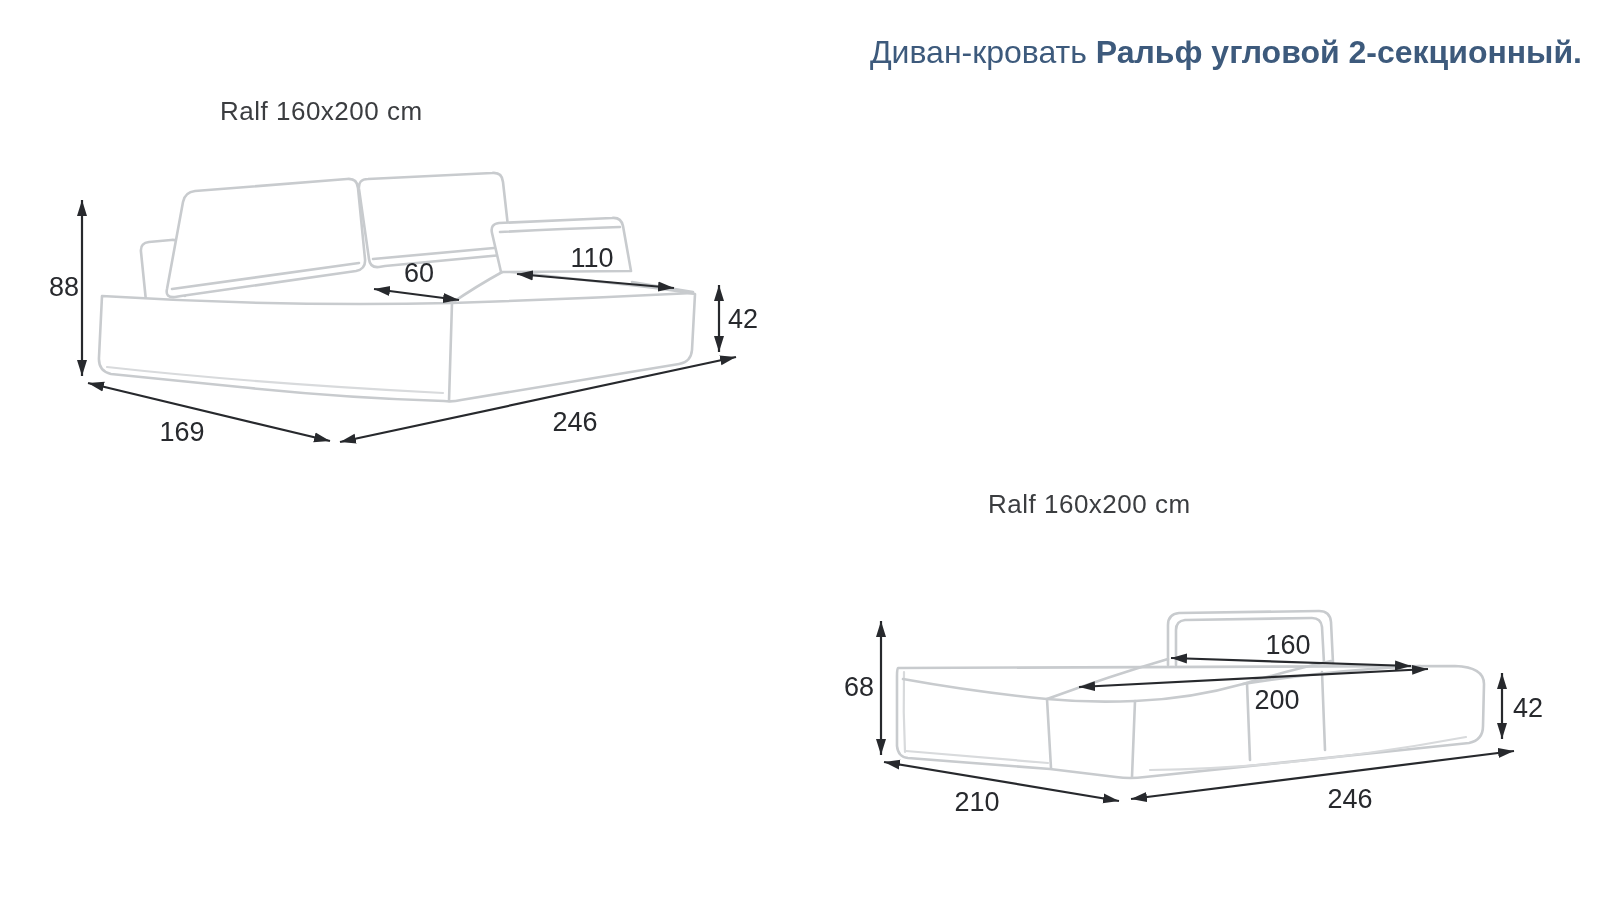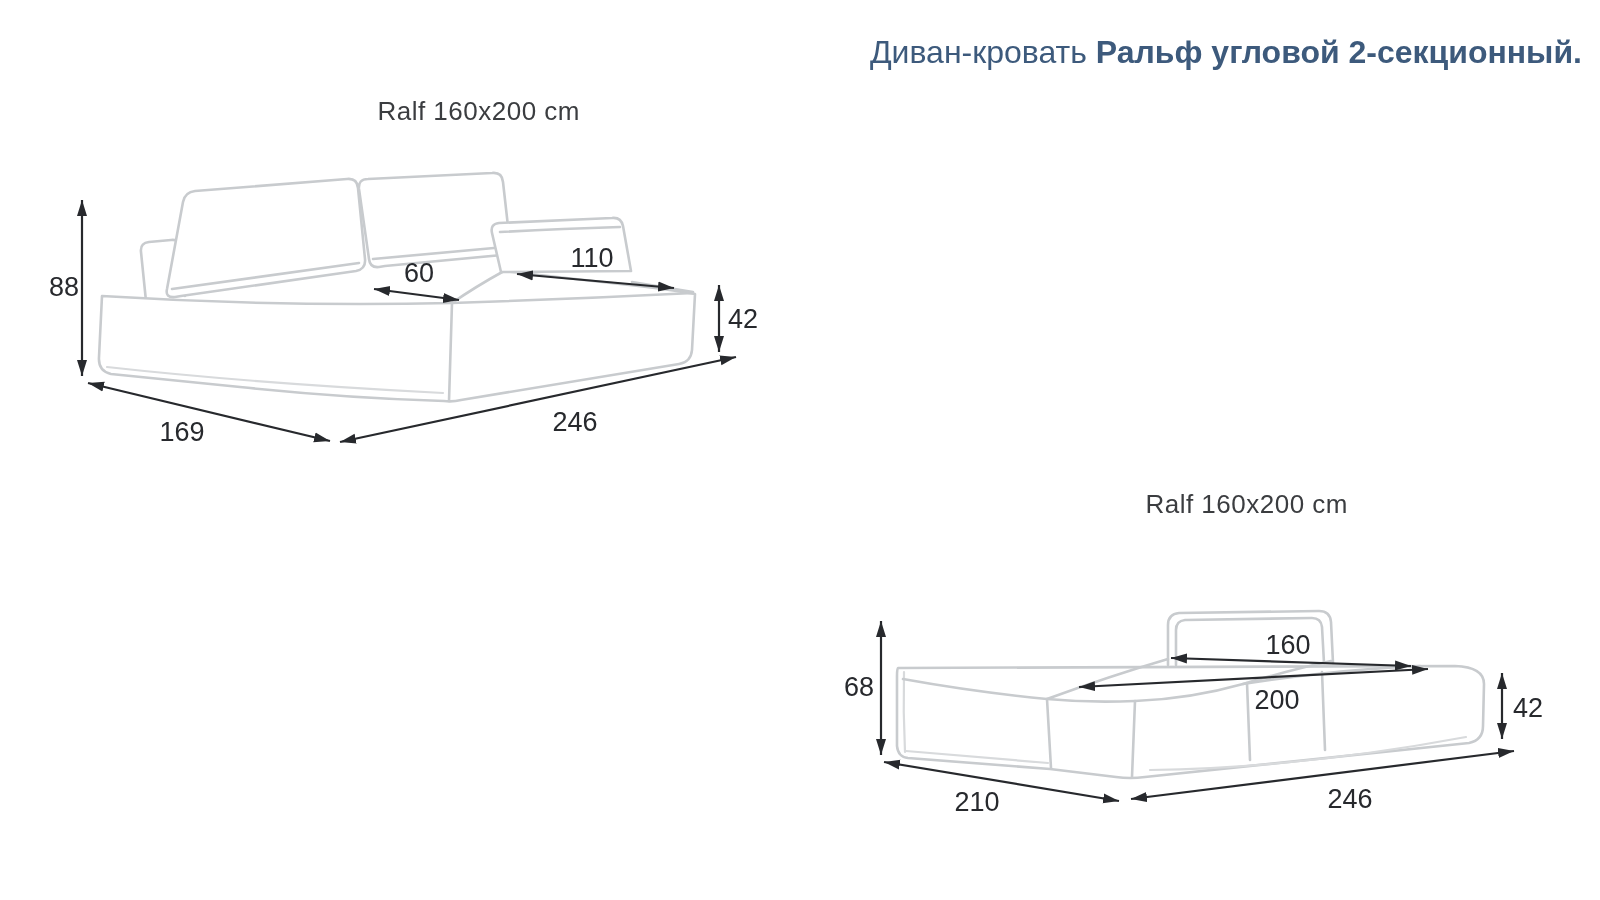"Ralf 160x200 cm" .view-label { text-align: right -> left }
